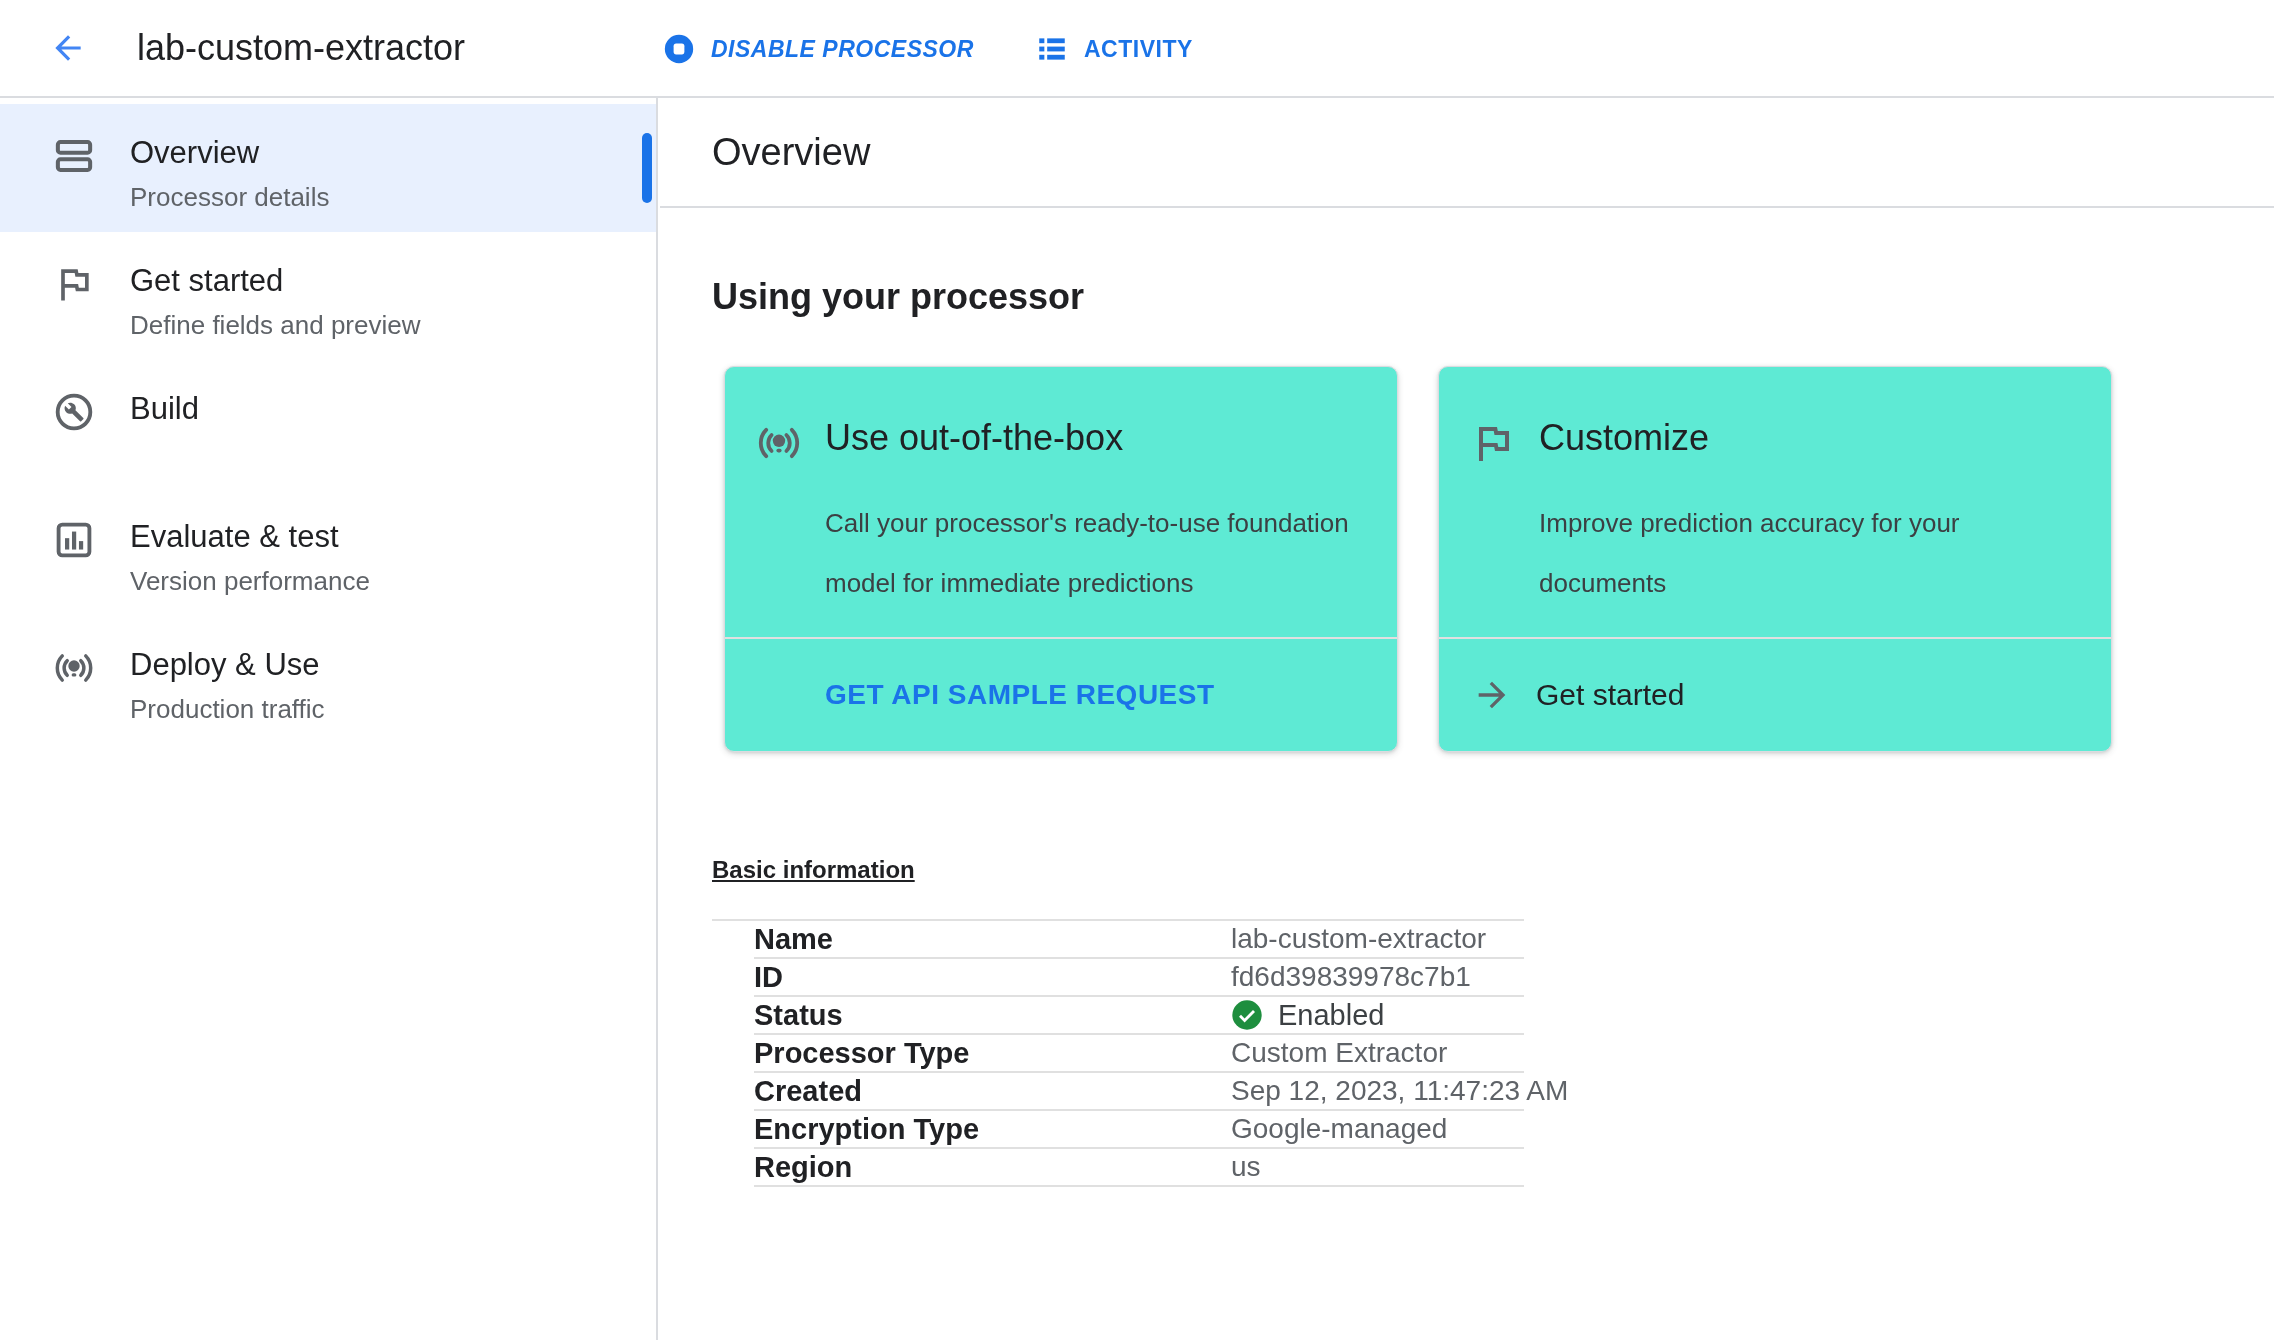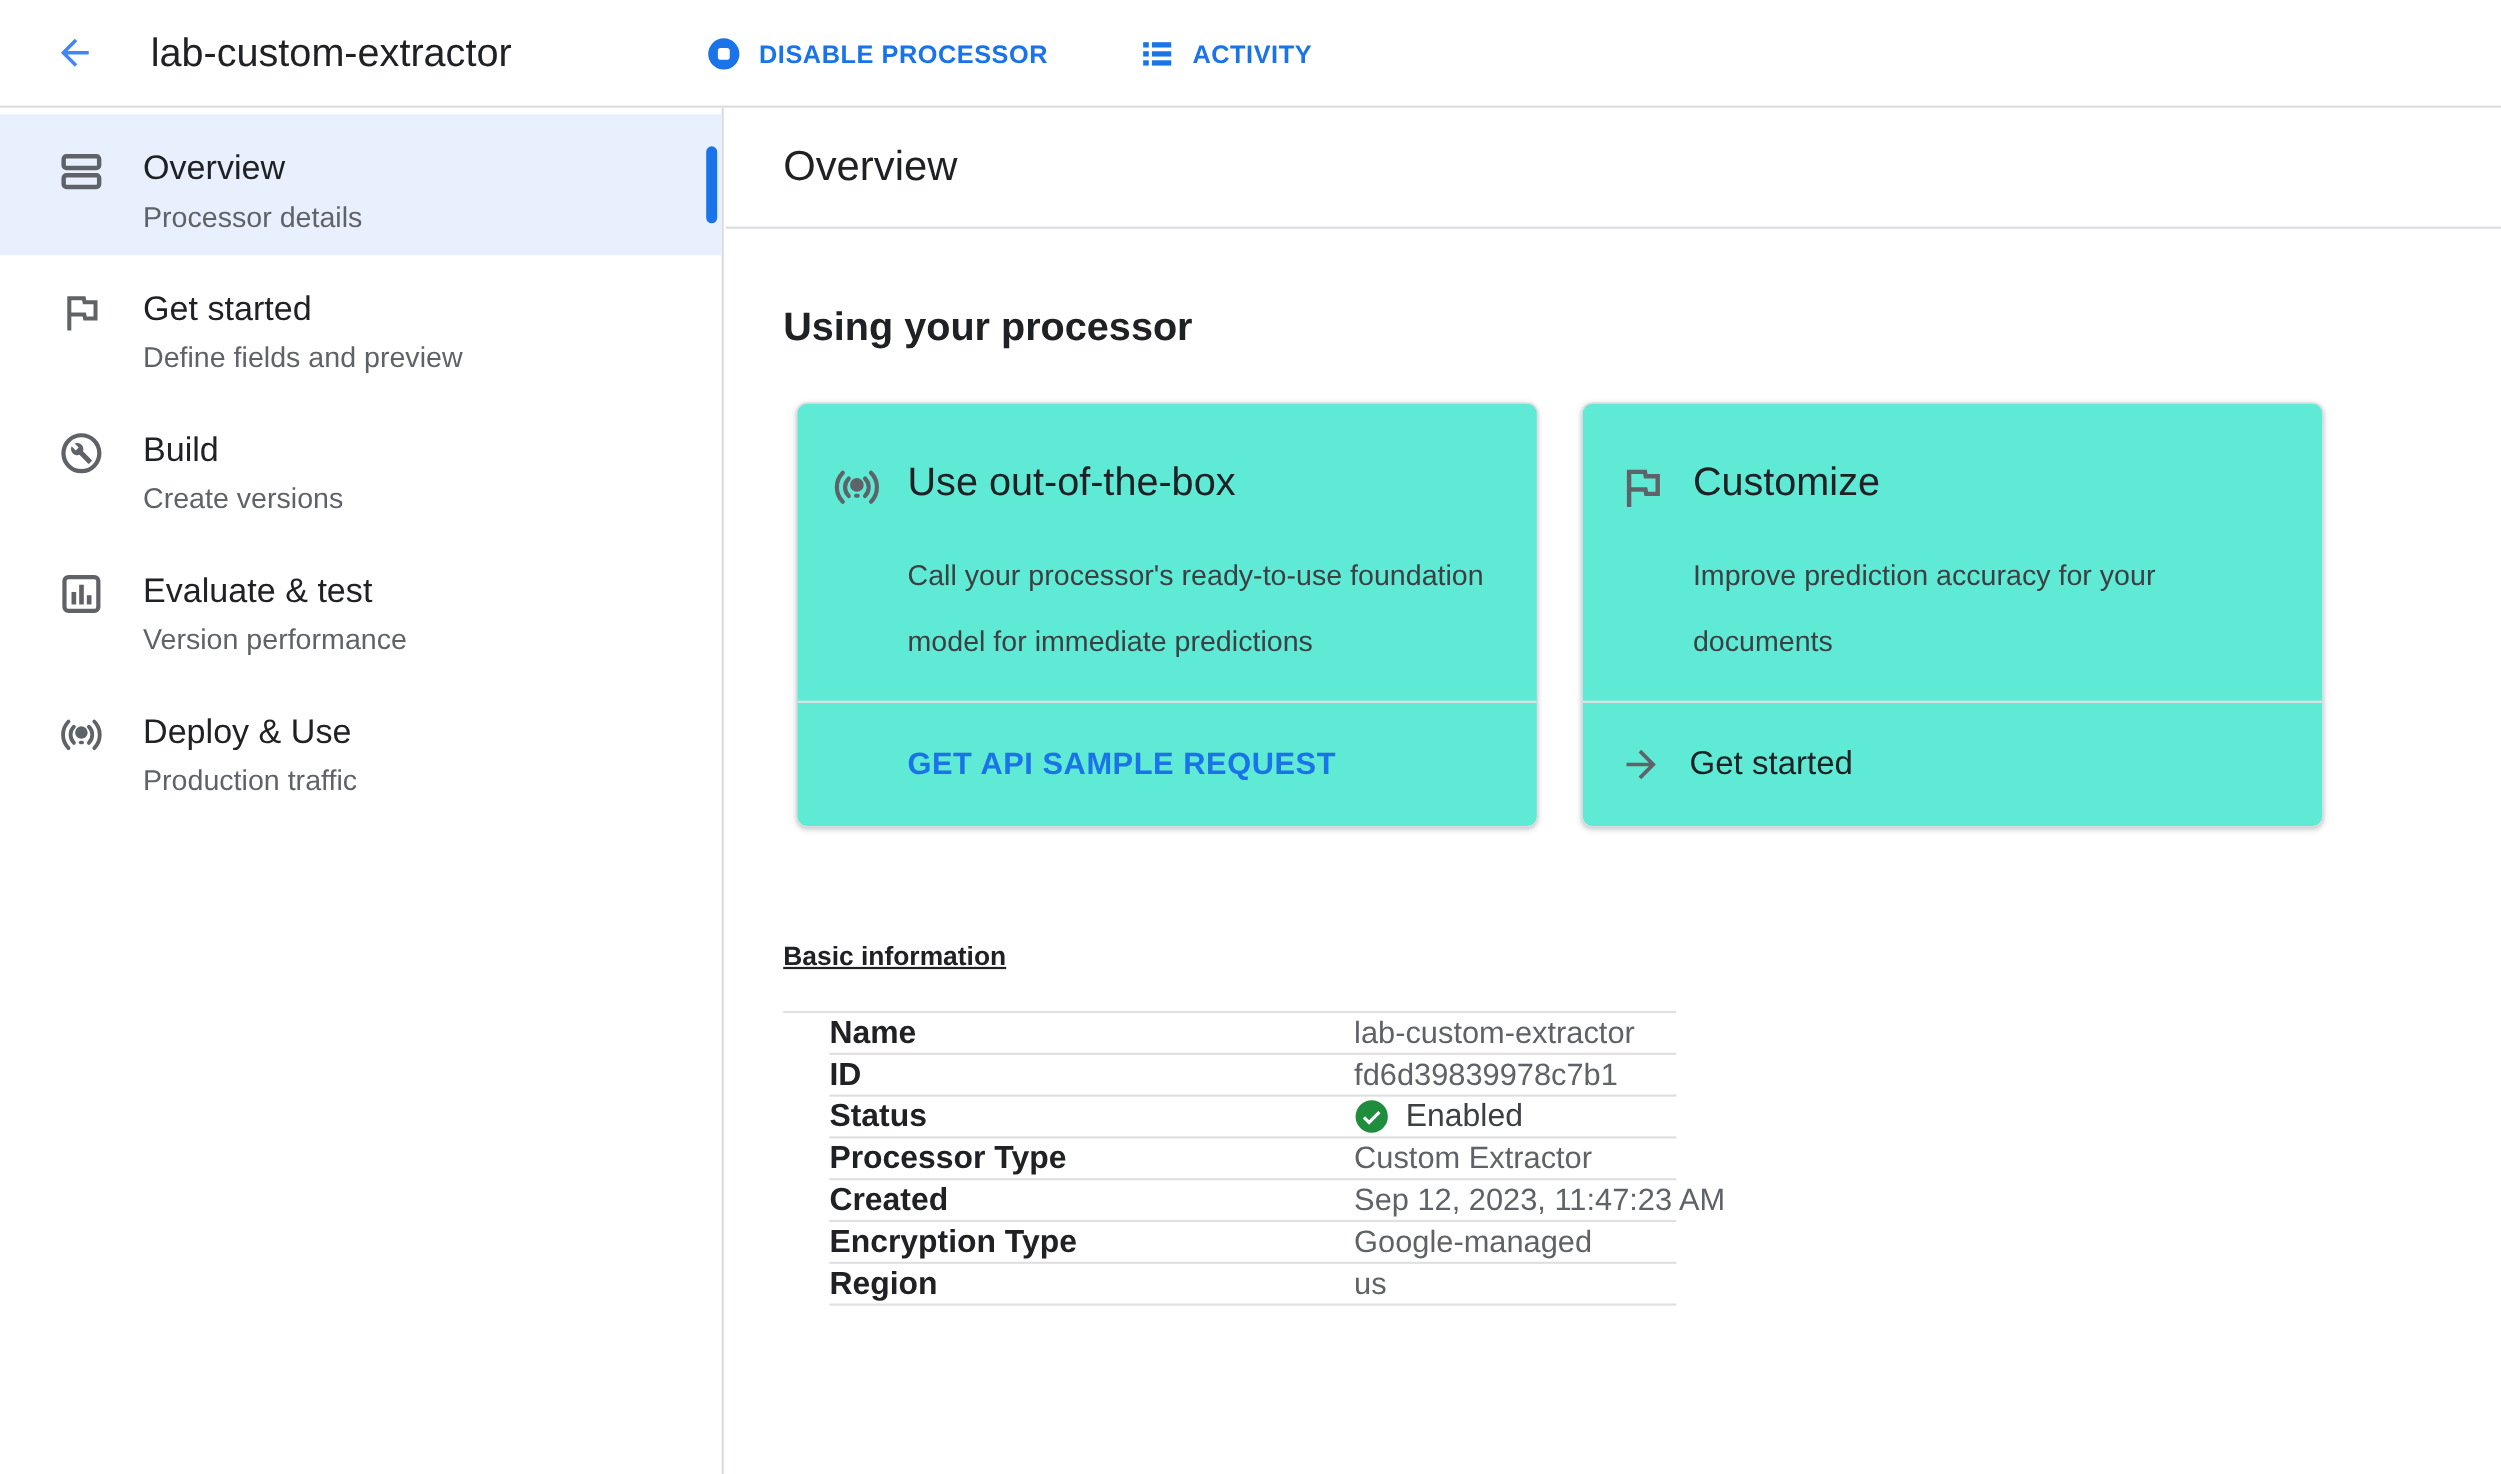"DISABLE PROCESSOR" .action-disable { font-style: none -> italic; left: 641px -> 662px }
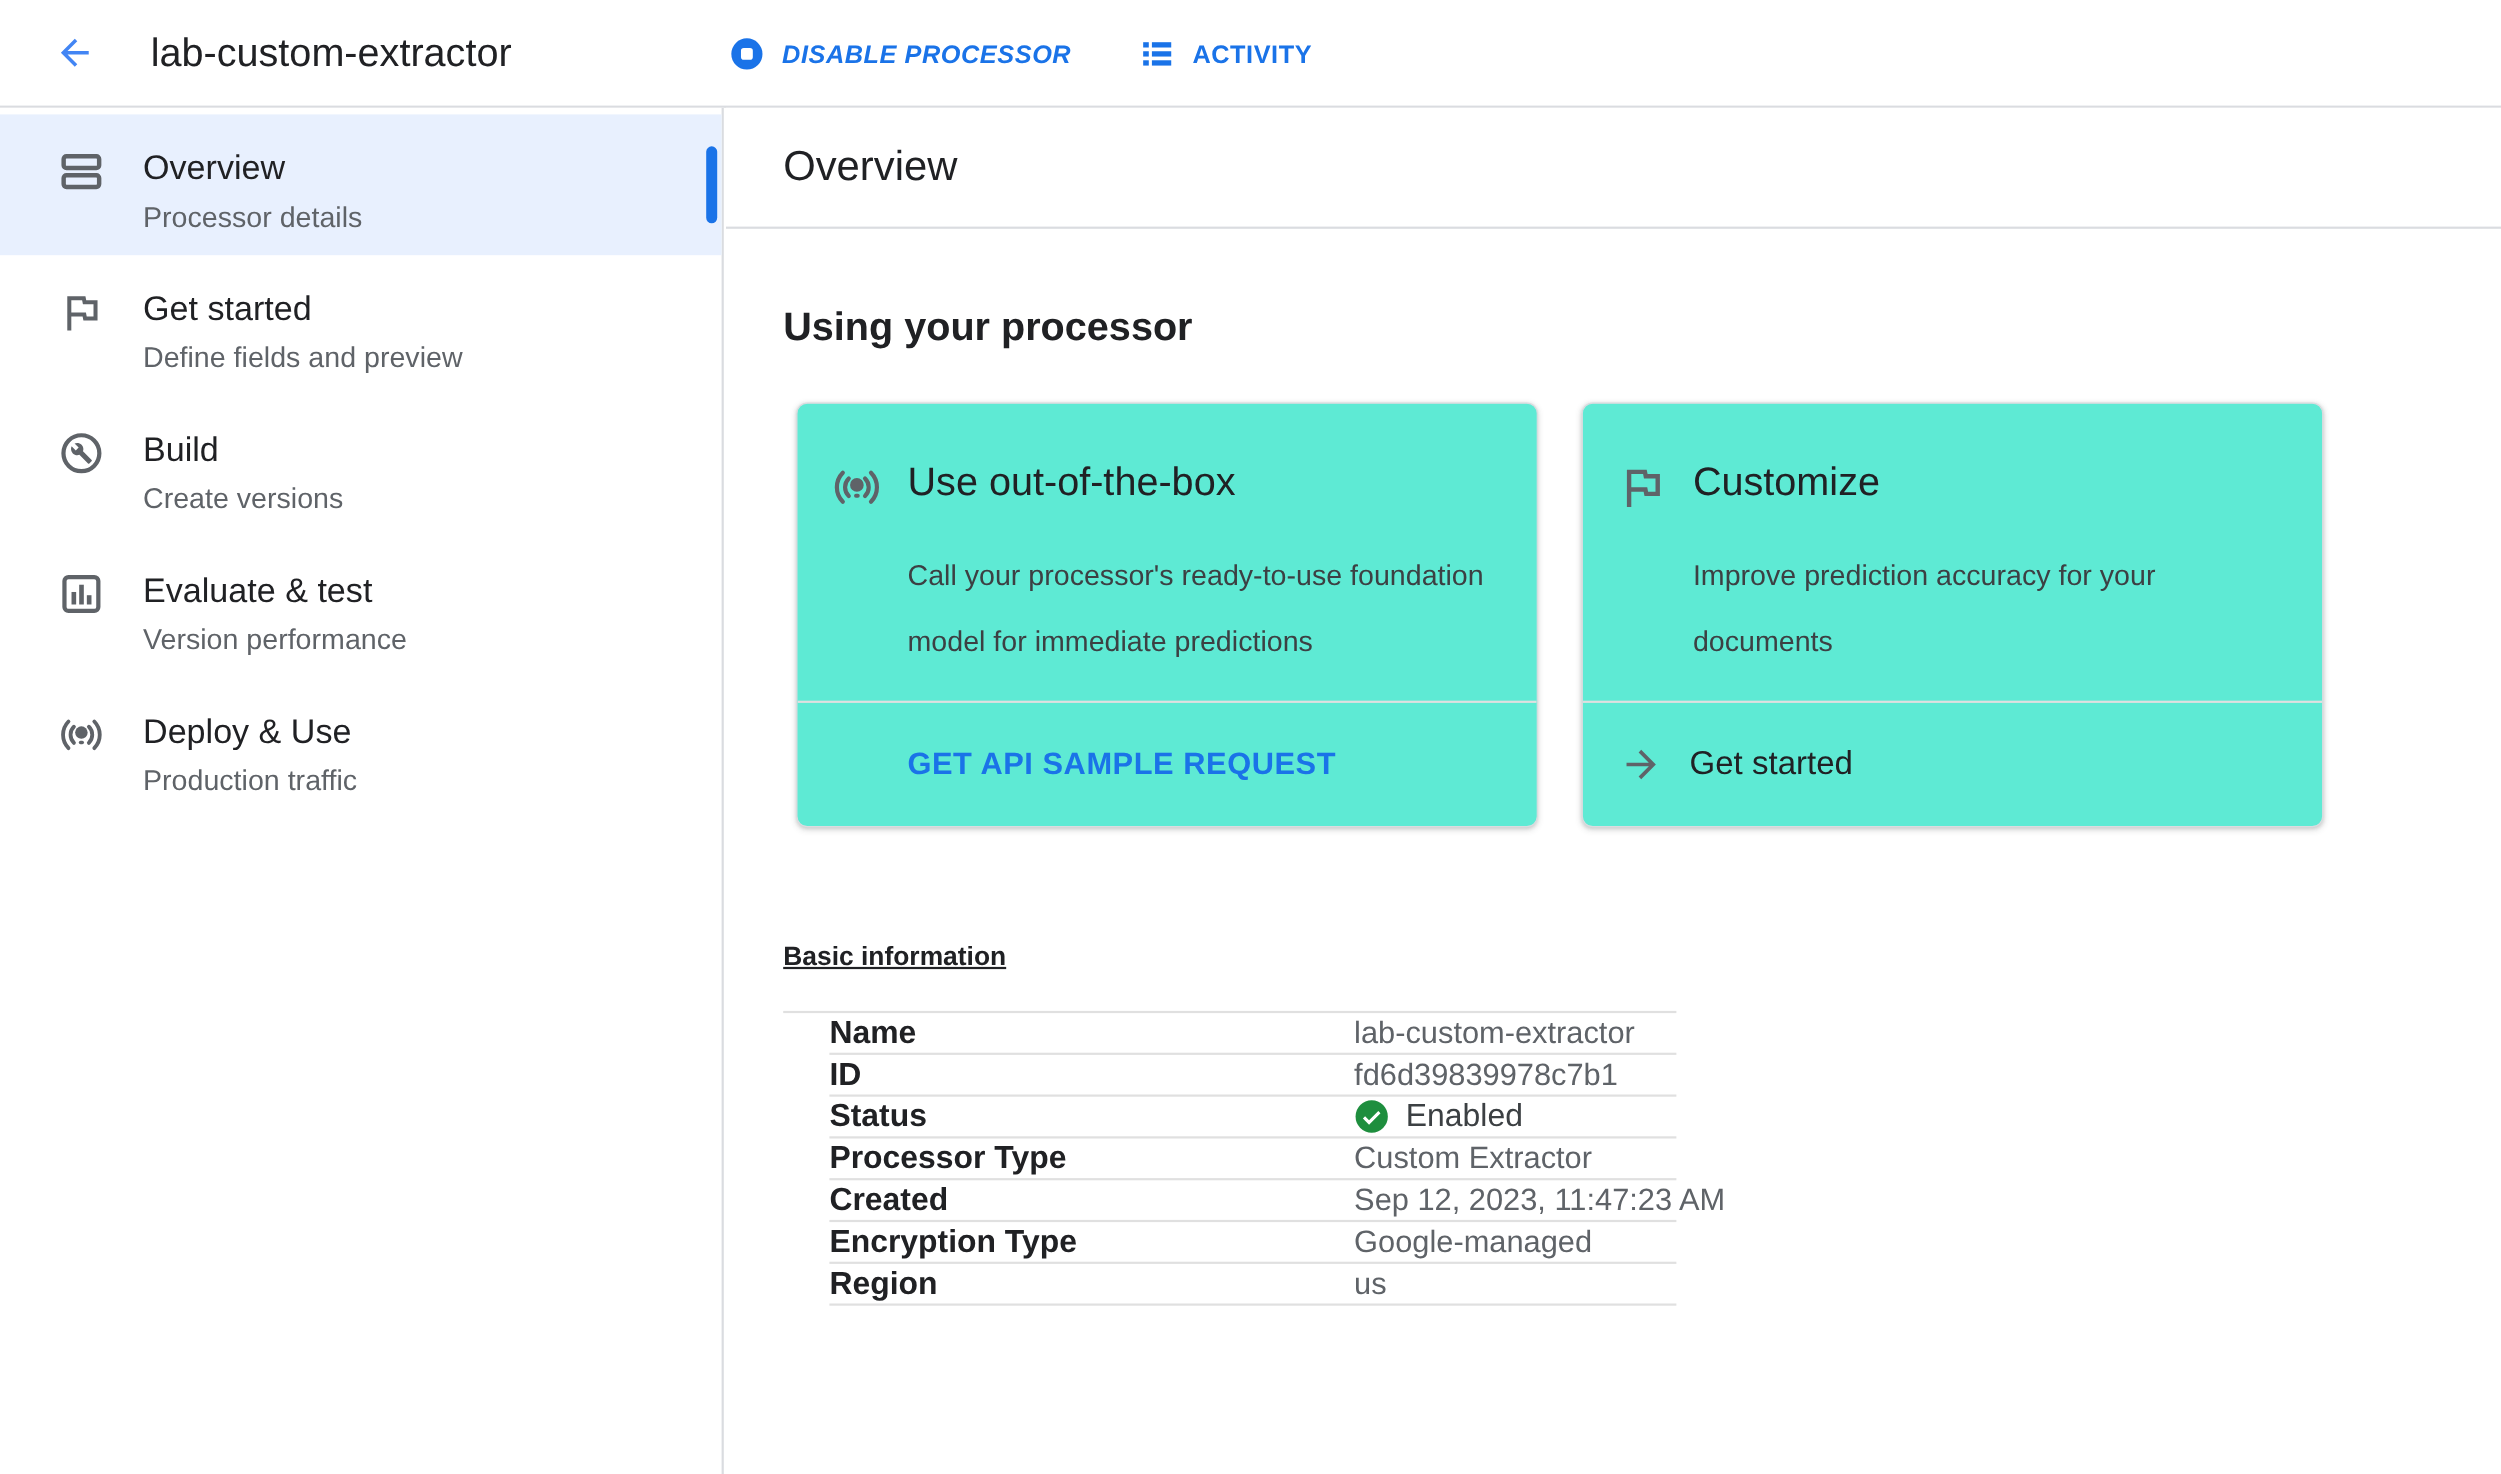"Create versions" div.nav-sub { html: <div>Create versions</div> -> none }
